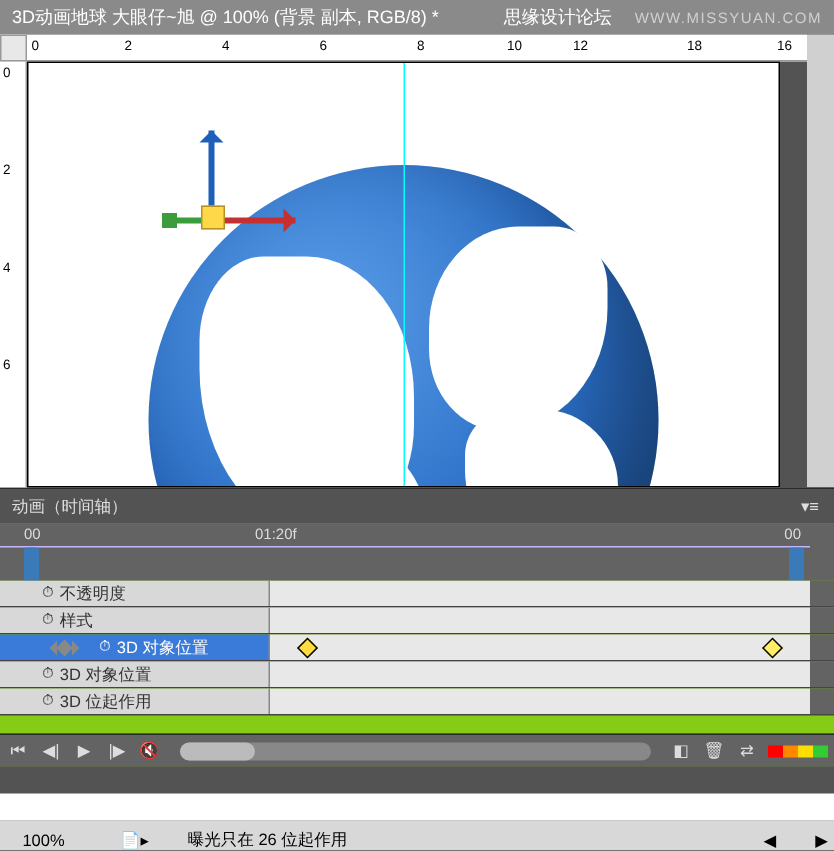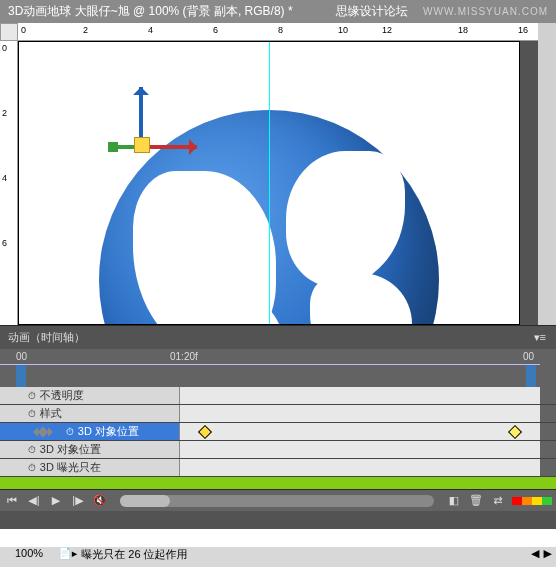"3D 曝光只在" span { text: 曝光只在 -> 位起作用 }
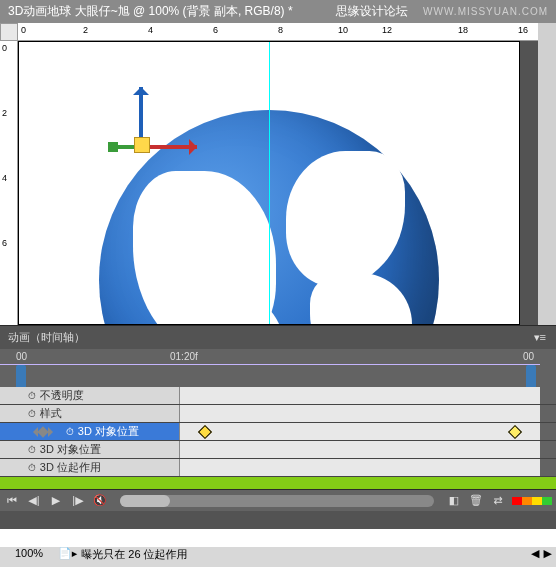"100%" .status-bar { align-items: flex-start -> flex-end; gap: 4px -> 26px }
